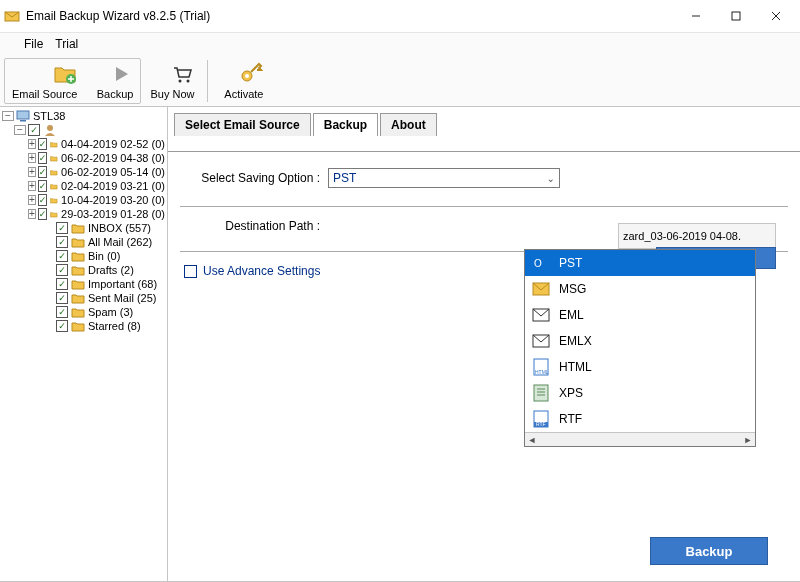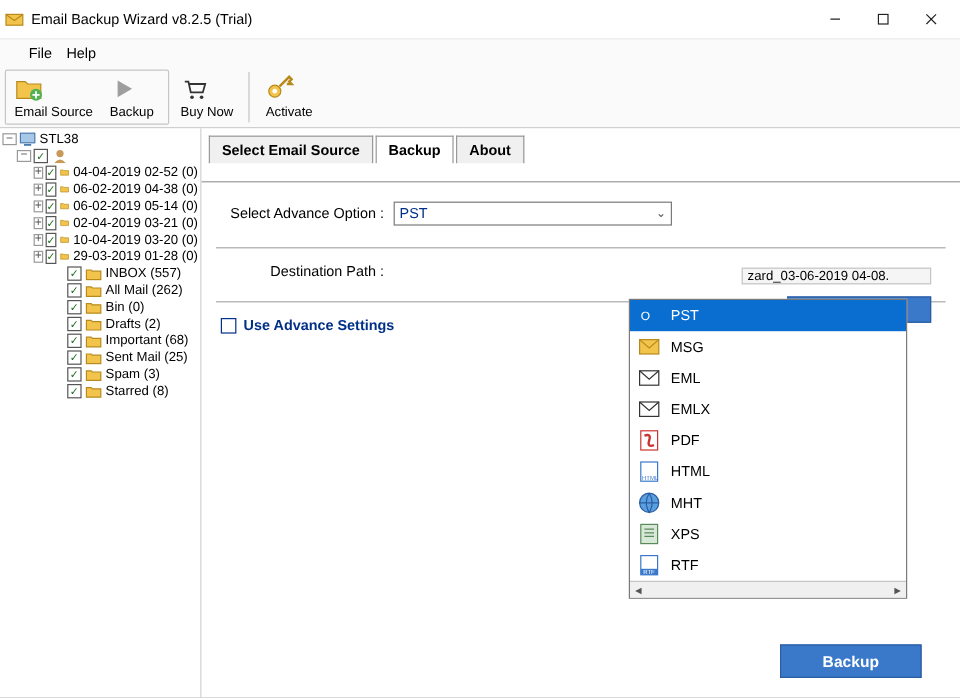"Help" span.menu-item { text: Help -> Trial }
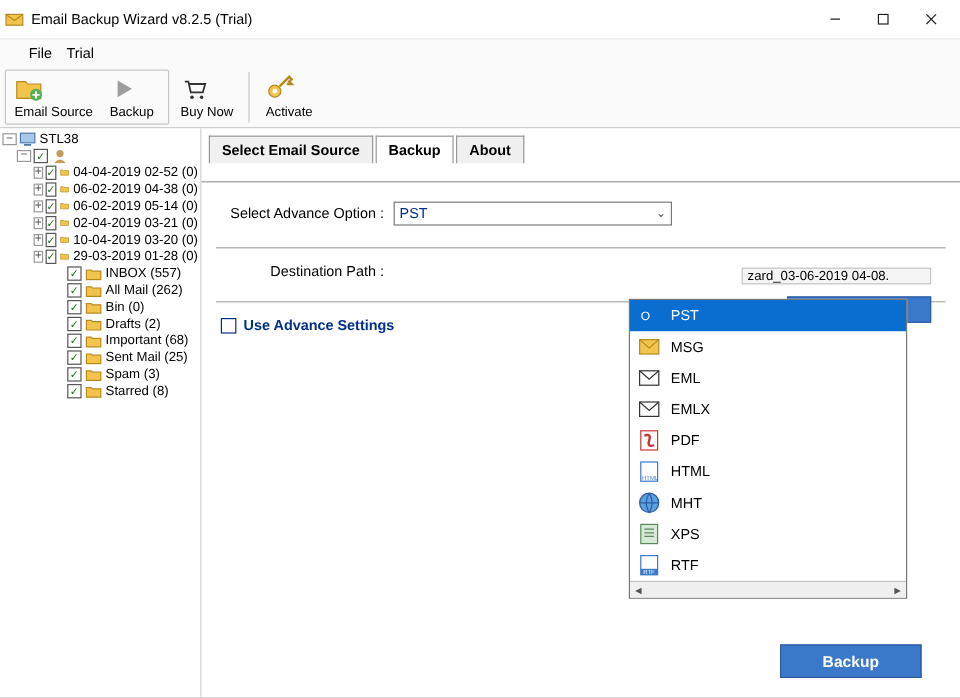"Email Source" .tool-btn { align-items: flex-start -> flex-end }
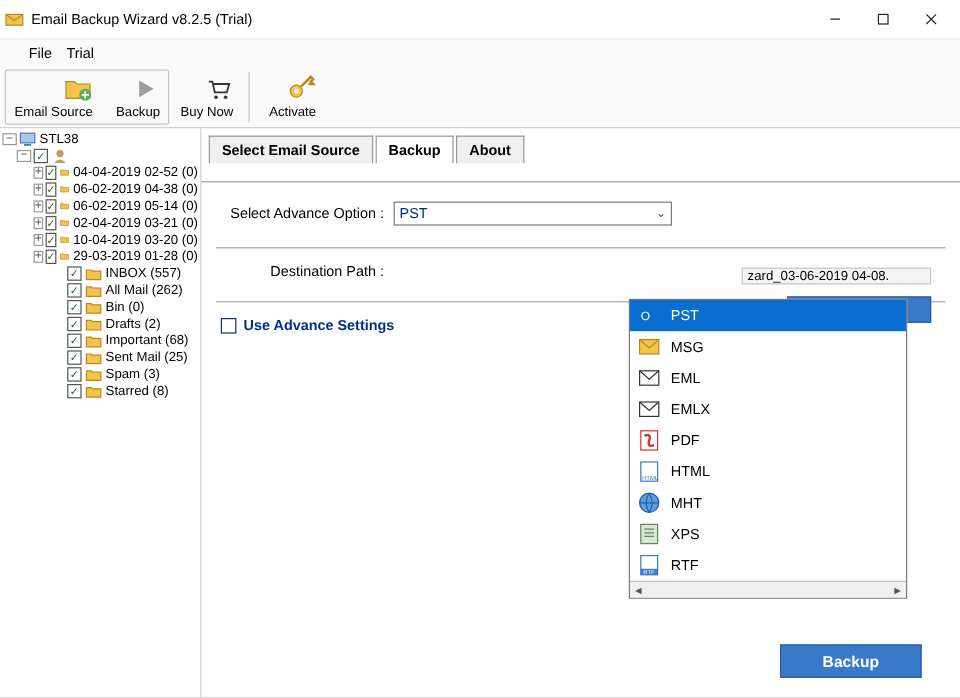"Select Advance Option :" label { text: Advance -> Saving }
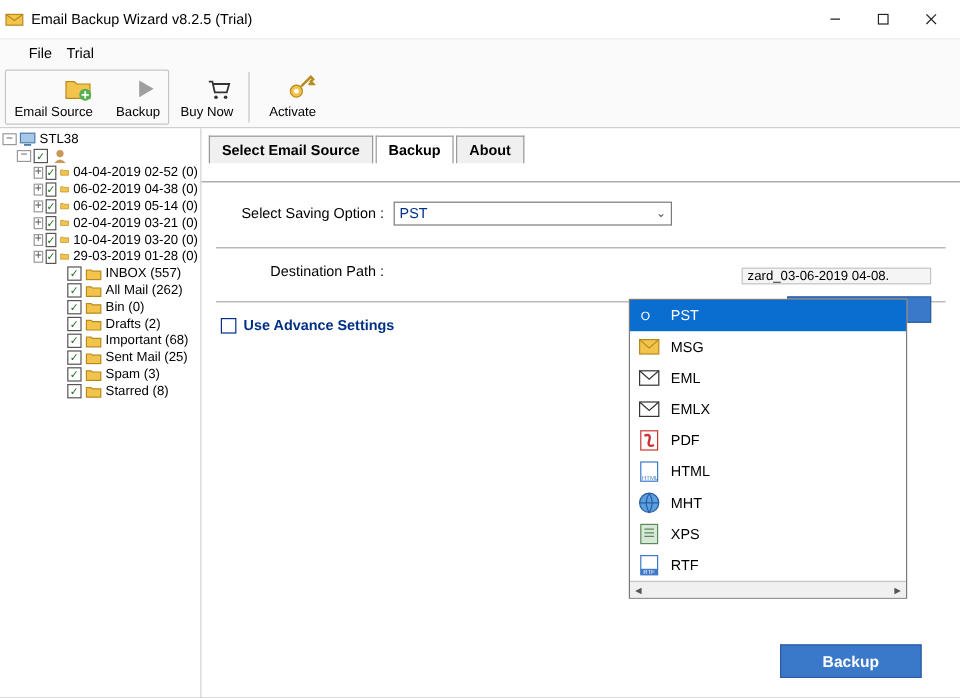"zard_03-06-2019 04-08." .dest-tail { height: 14px -> 26px }
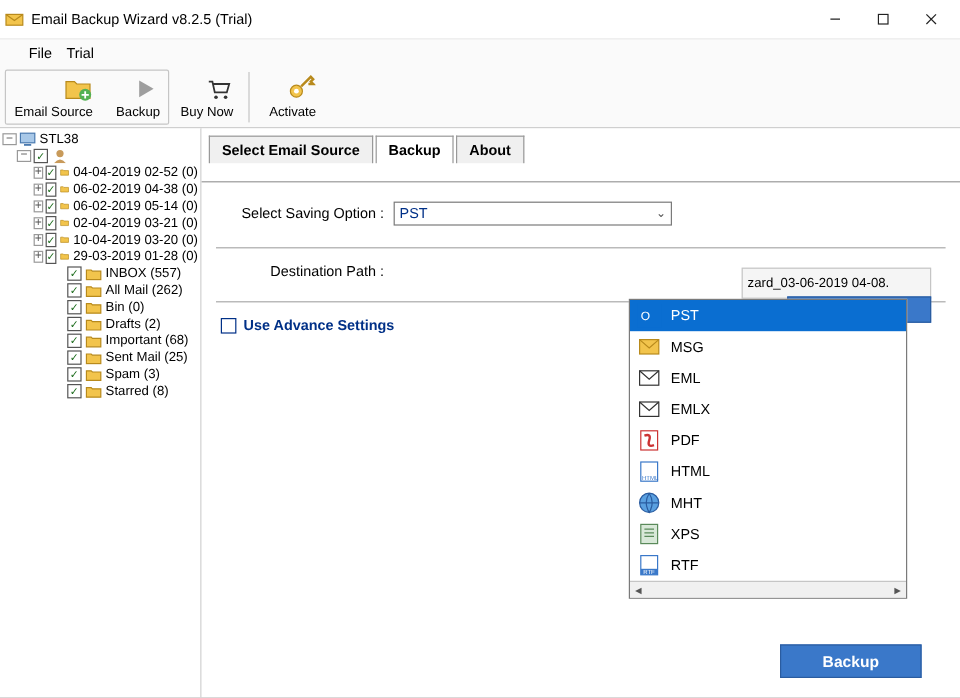"Use Advance Settings" .adv span { font-weight: bold -> normal }
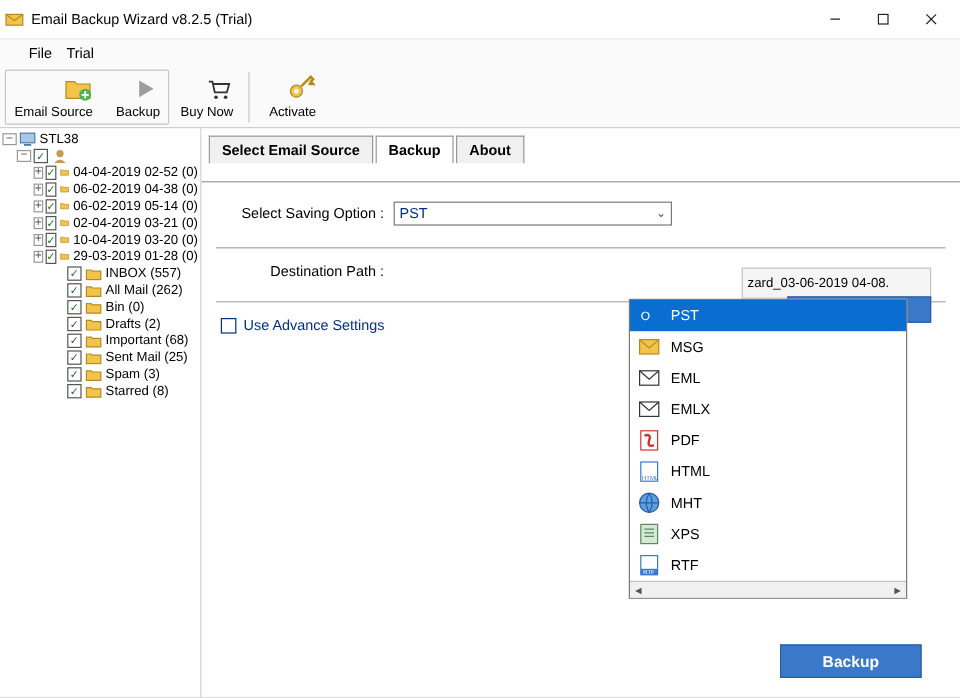"PDF" div.dd-item { html: <div> <span> <svg> <rect></rect> <path></path> </svg> </span> <span>PDF</span> </div> -> none }
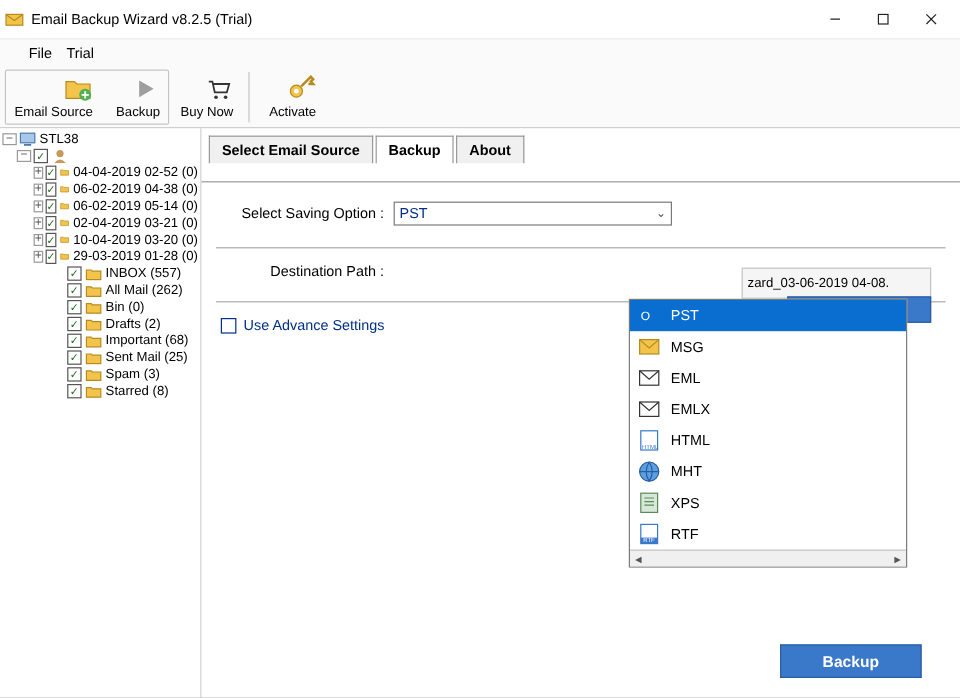"MHT" div.dd-item { html: <div> <span> <svg> <circle></circle> <path></path> </svg> </span> <span>MHT</span> </div> -> none }
